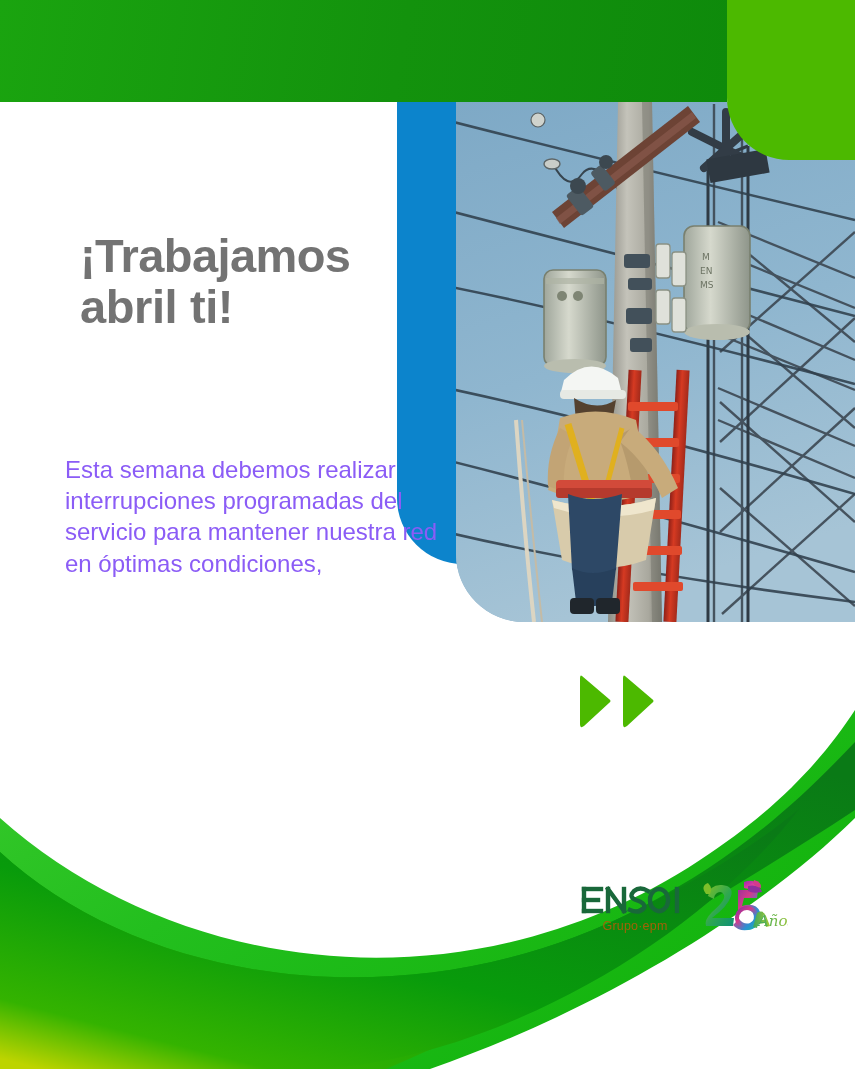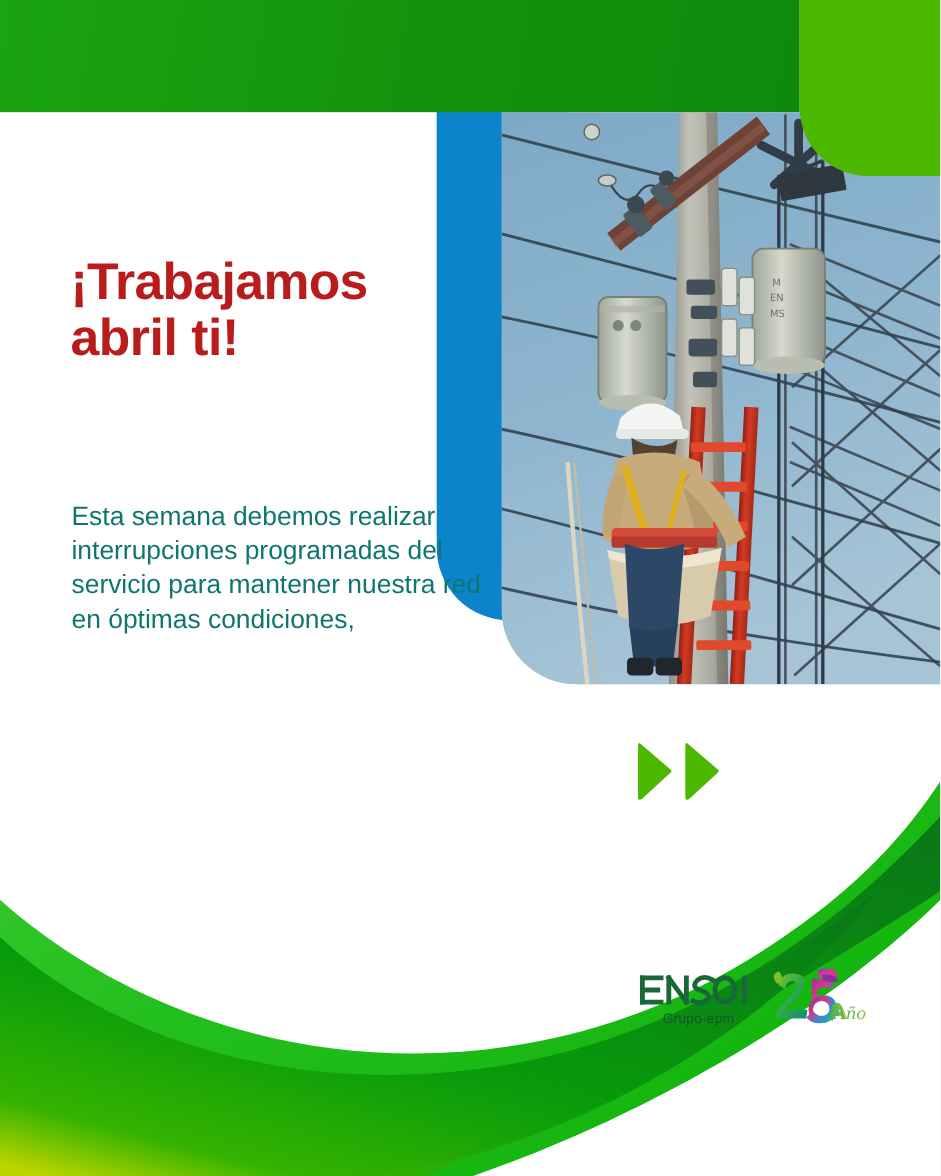"¡Trabajamos" .headline { color: #b91c1c -> #737373; left: 64px -> 80px }
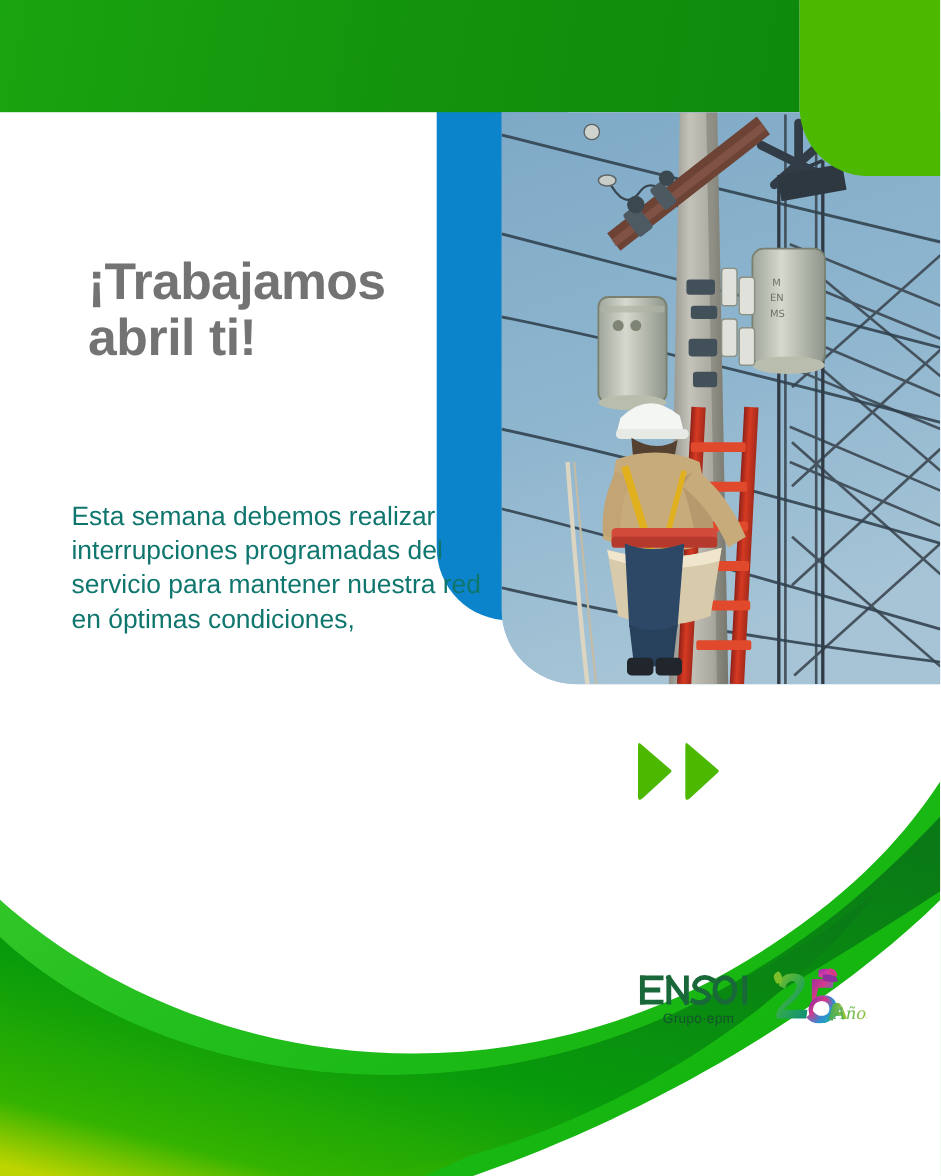"Esta semana debemos realizar" .body-copy { color: #0f766e -> #8b5cf6 }
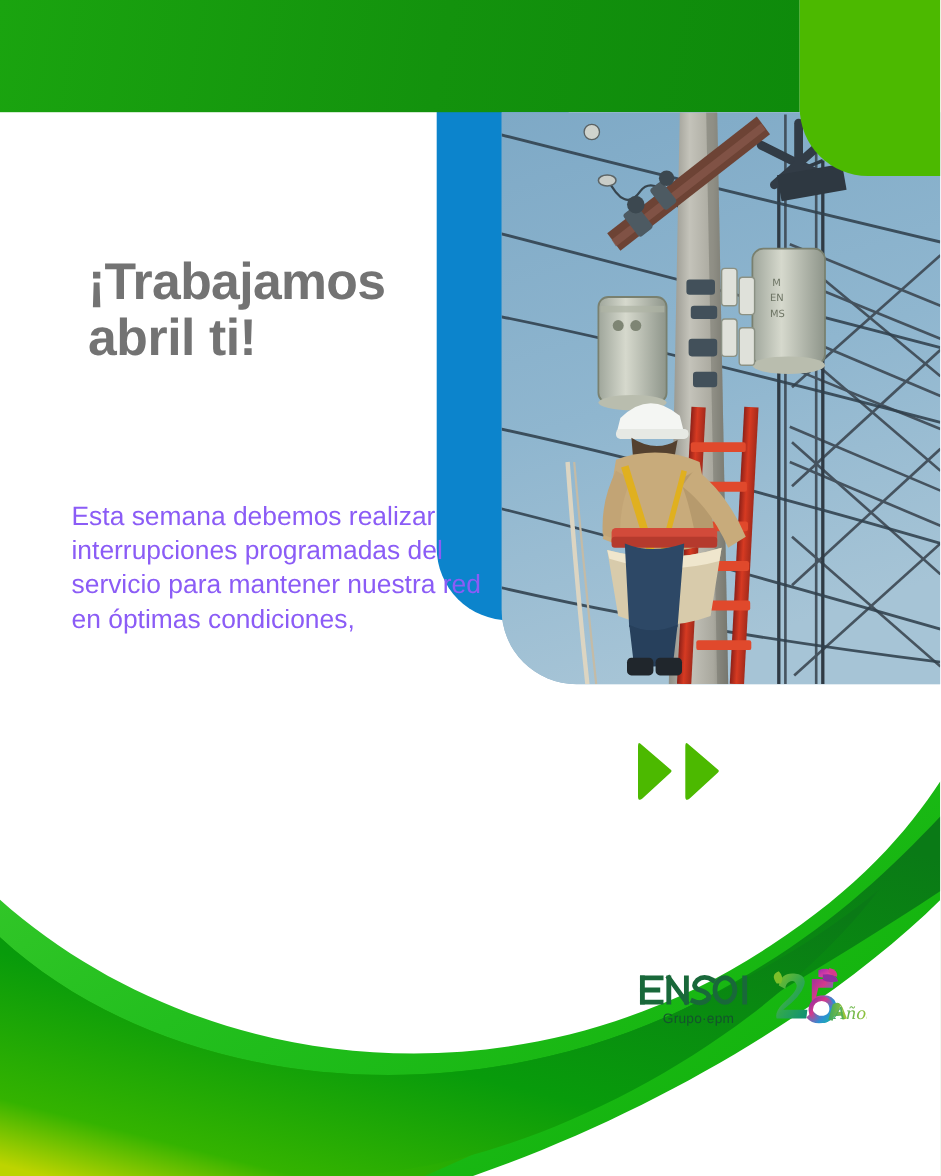"Grupo·epm" .ensa-sub { color: #14532d -> #a16207 }
